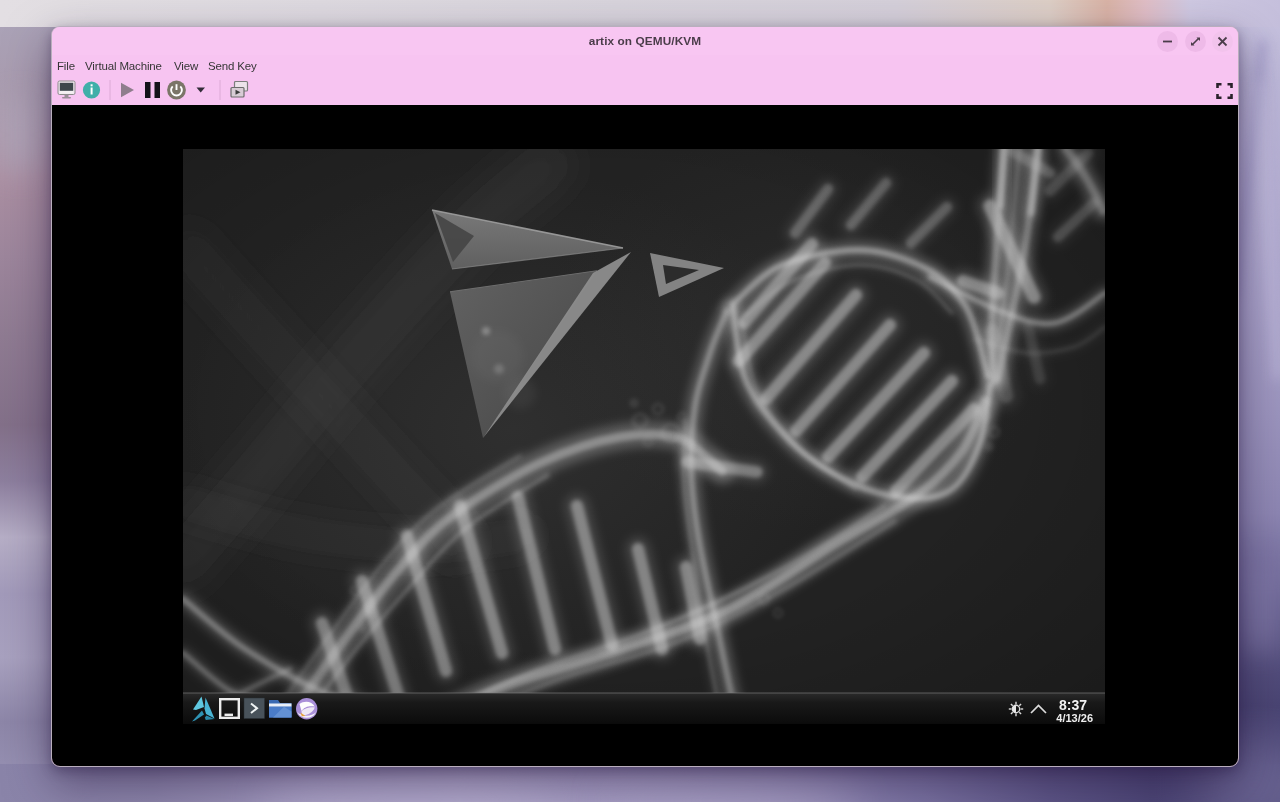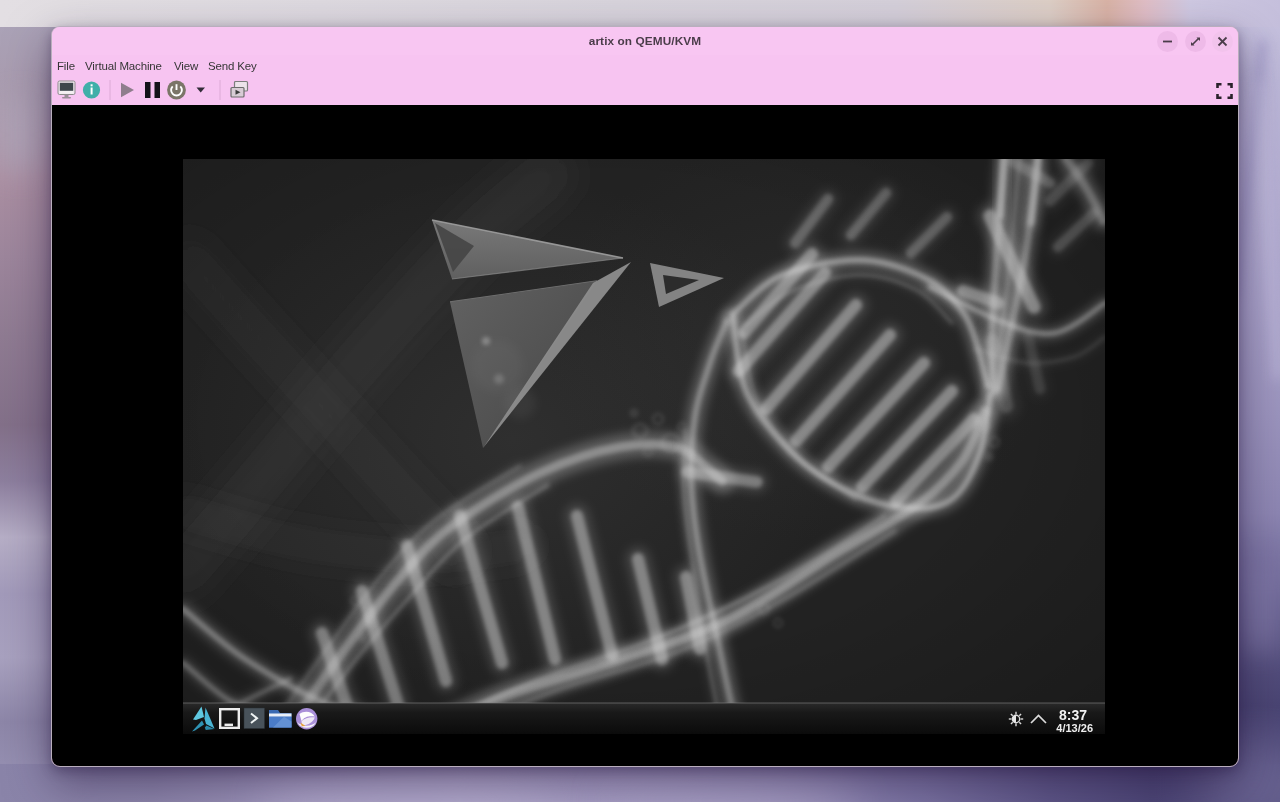"8:37" #screen { top: 54px -> 44px }
